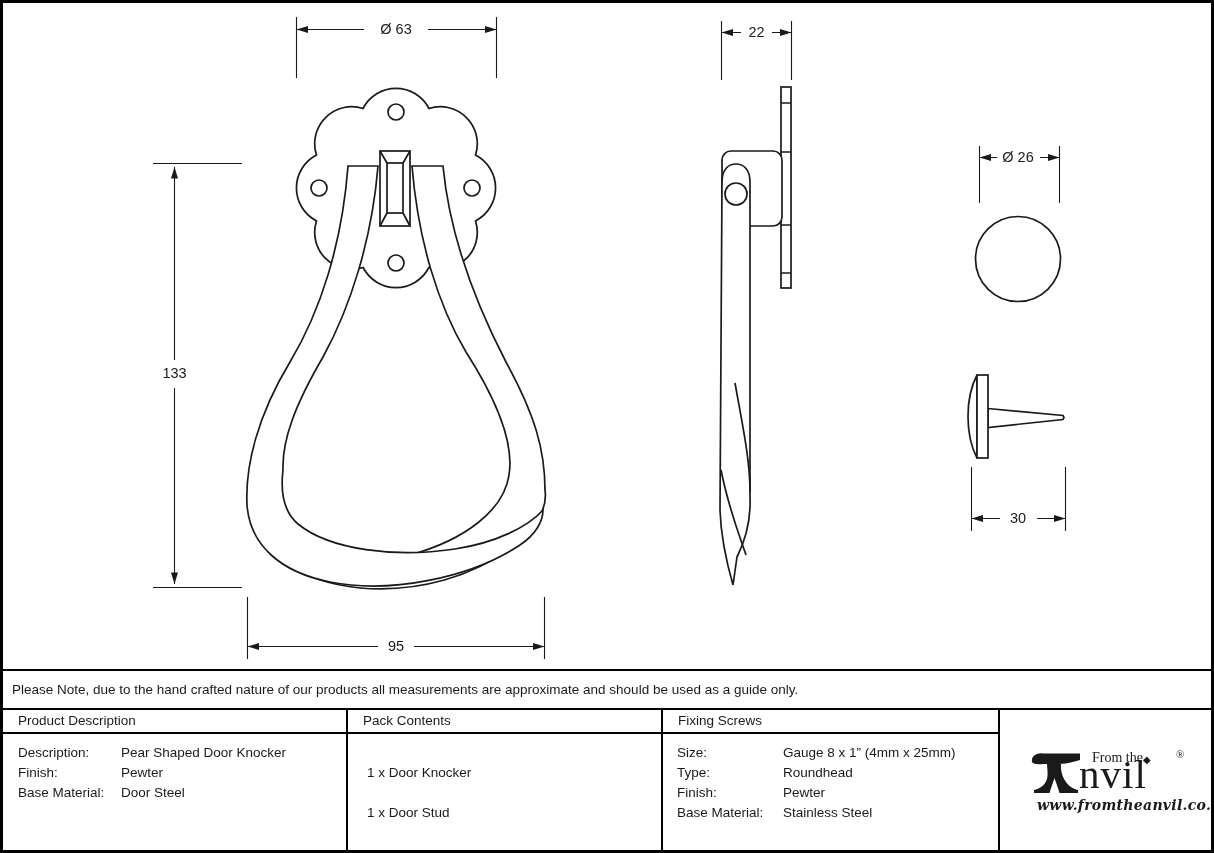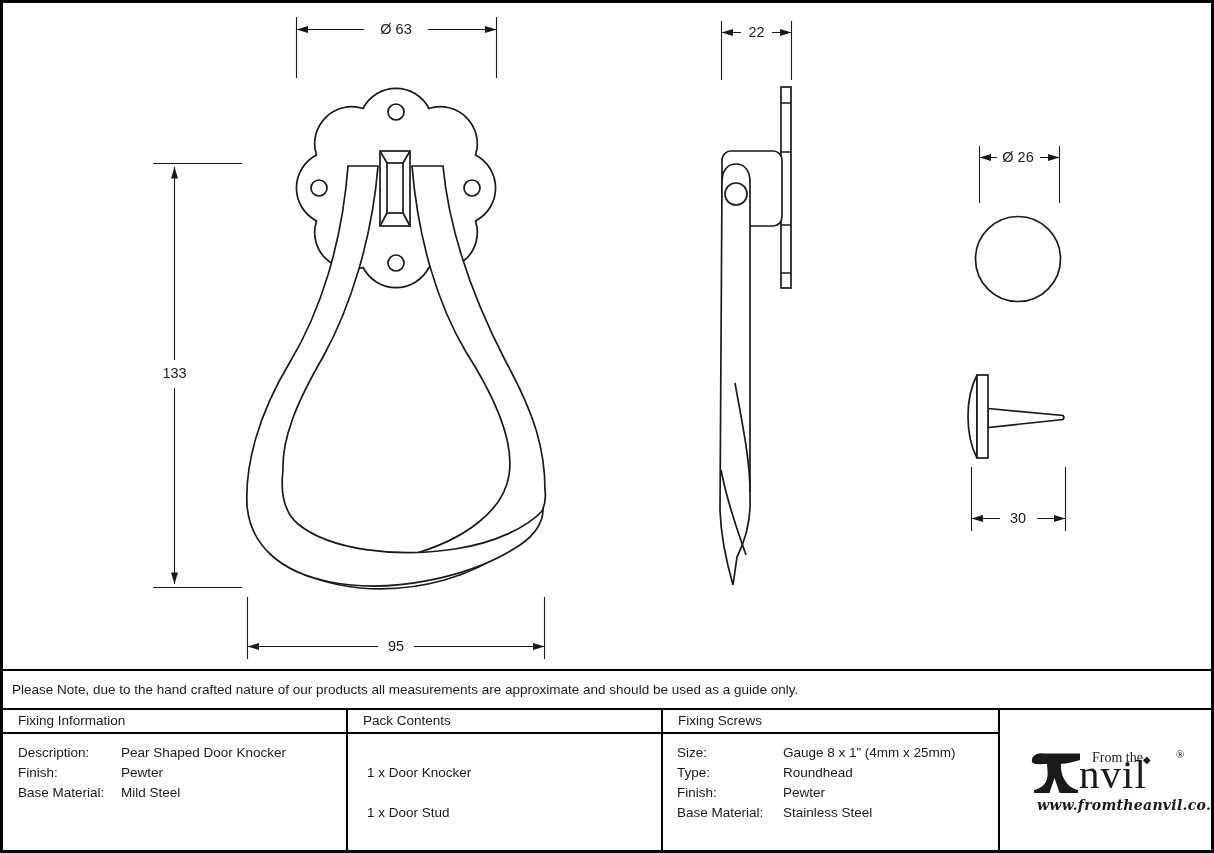"Fixing Information" div.col-header { text: Fixing Information -> Product Description }
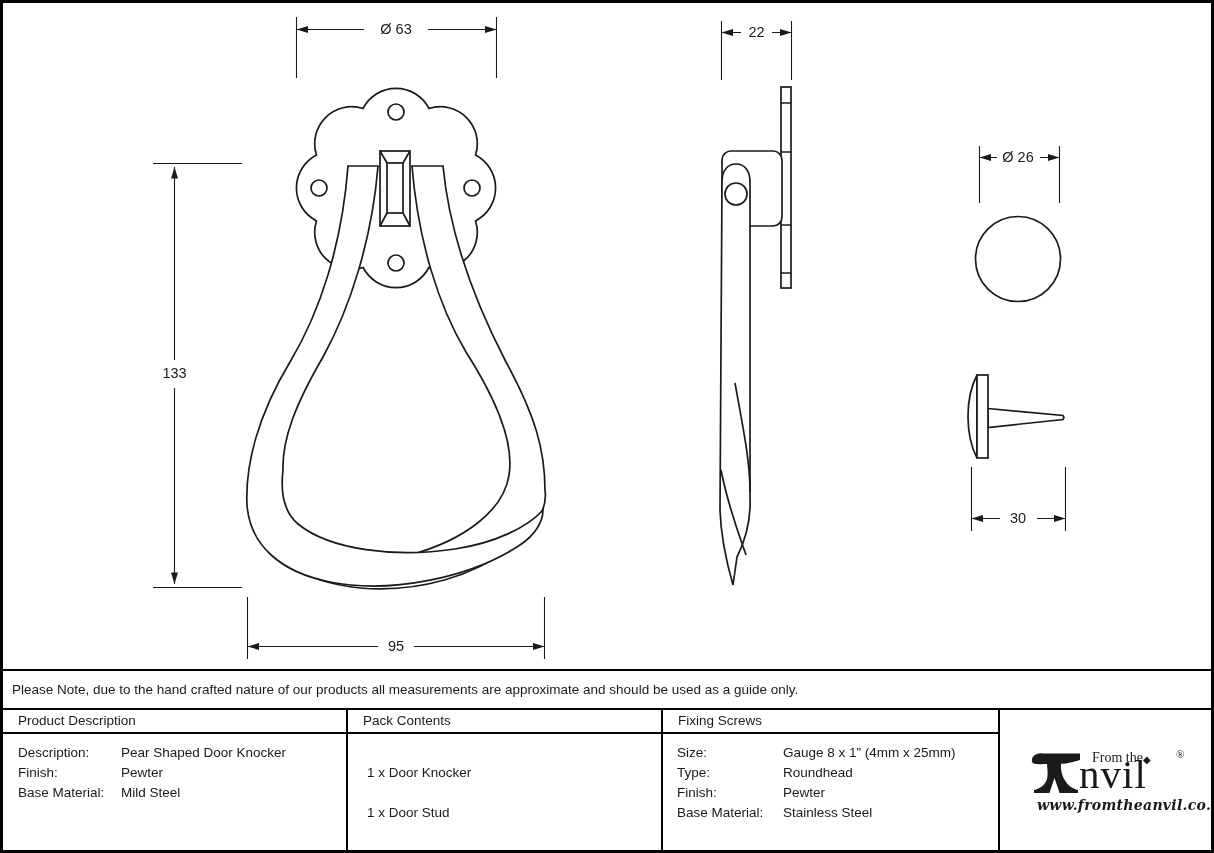"Mild Steel" span.v { text: Mild -> Door }
